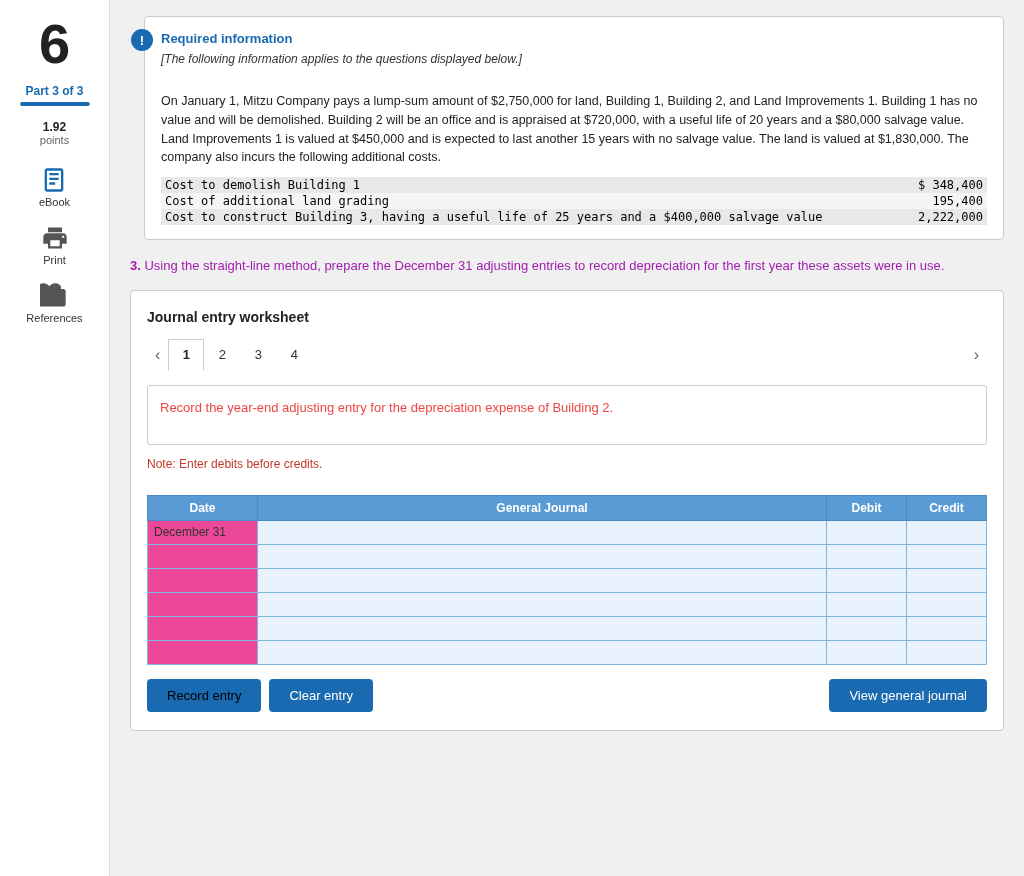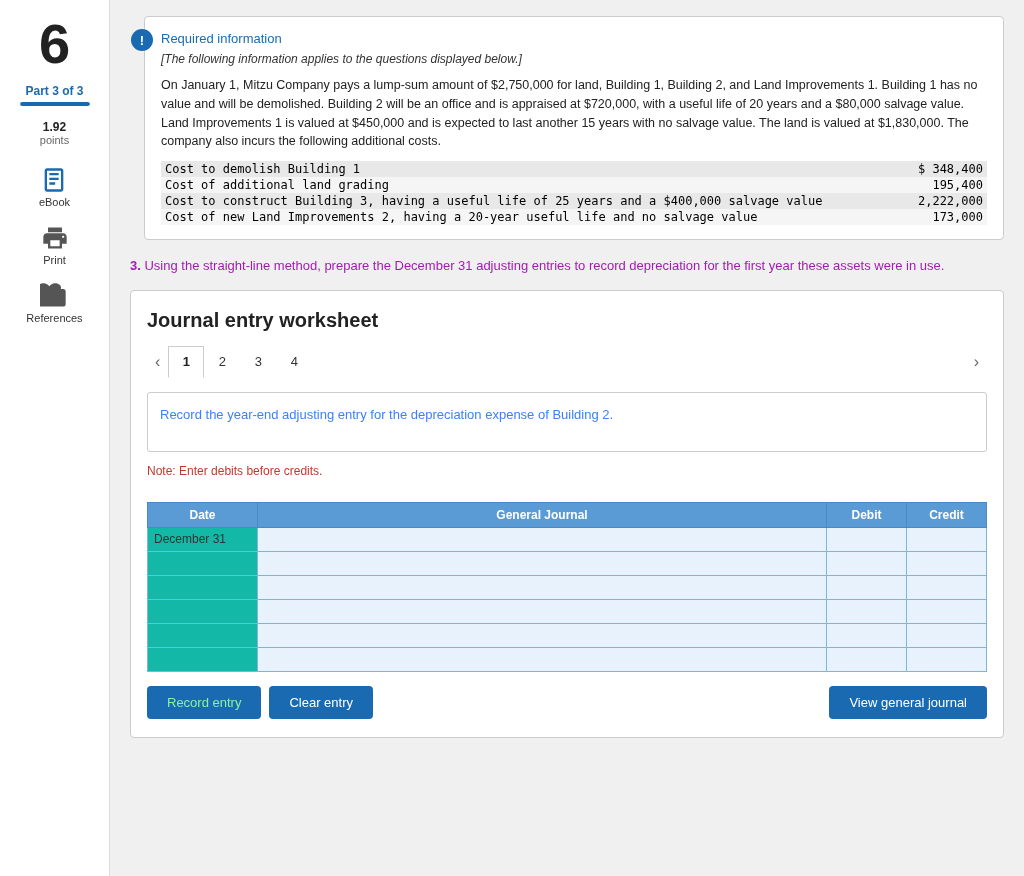"Required information" .info-title { font-weight: normal -> bold }
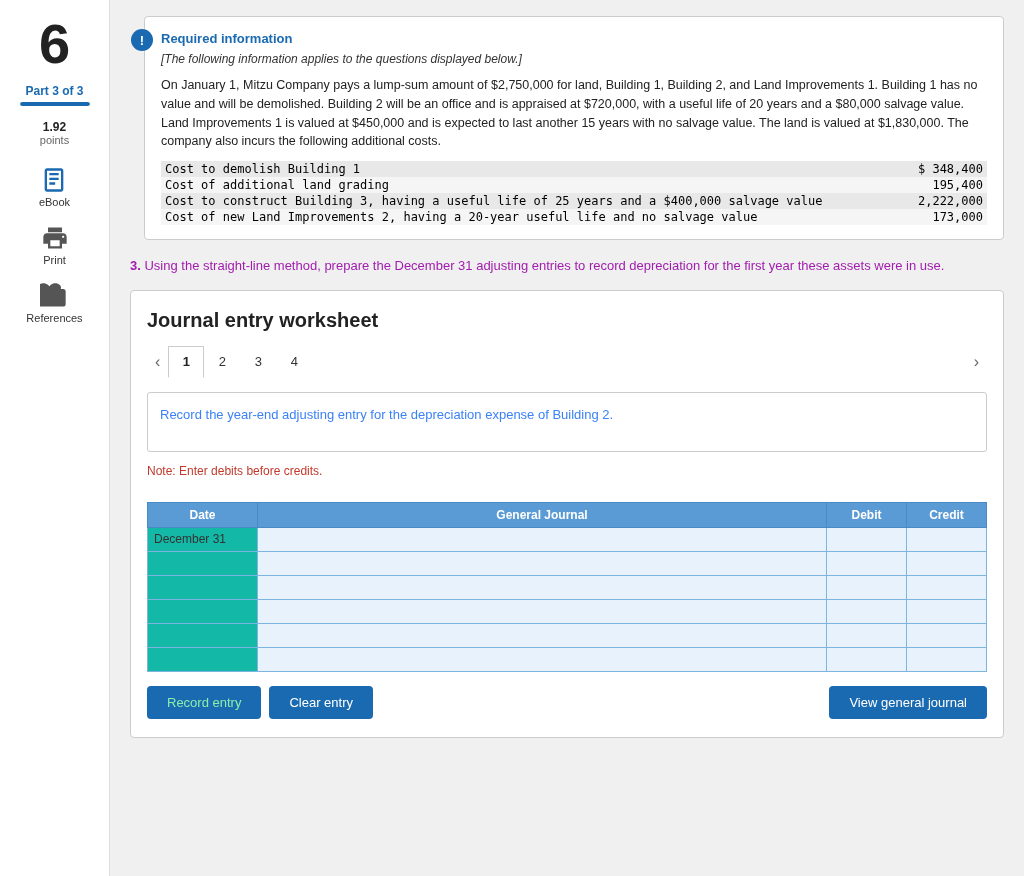"[The following information applies to" .info-subtitle { margin-bottom: 10px -> 26px }
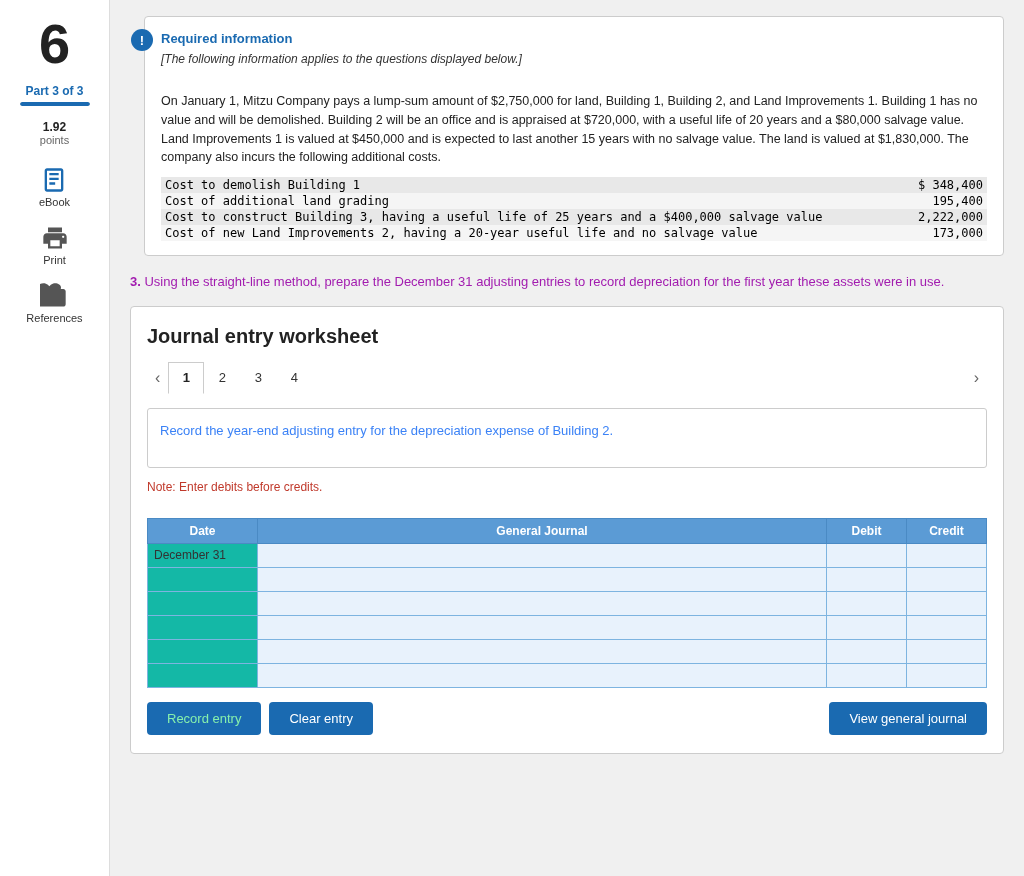"Cost of new Land Improvements" tr { html: <tr> <td>Cost of new Land Improvements 2, having a 20-year useful life and no salvage value</td> <td>173,000</td> </tr> -> none }
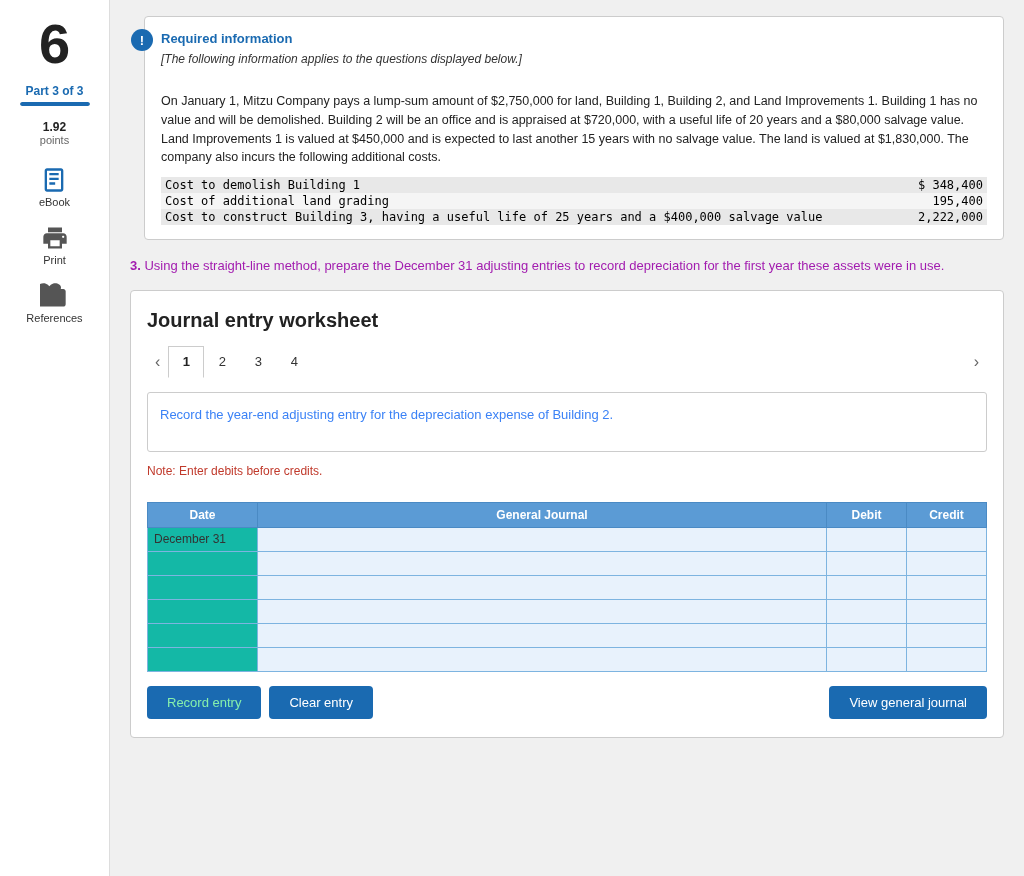"Journal entry worksheet" .journal-title { font-size: 20px -> 14px }
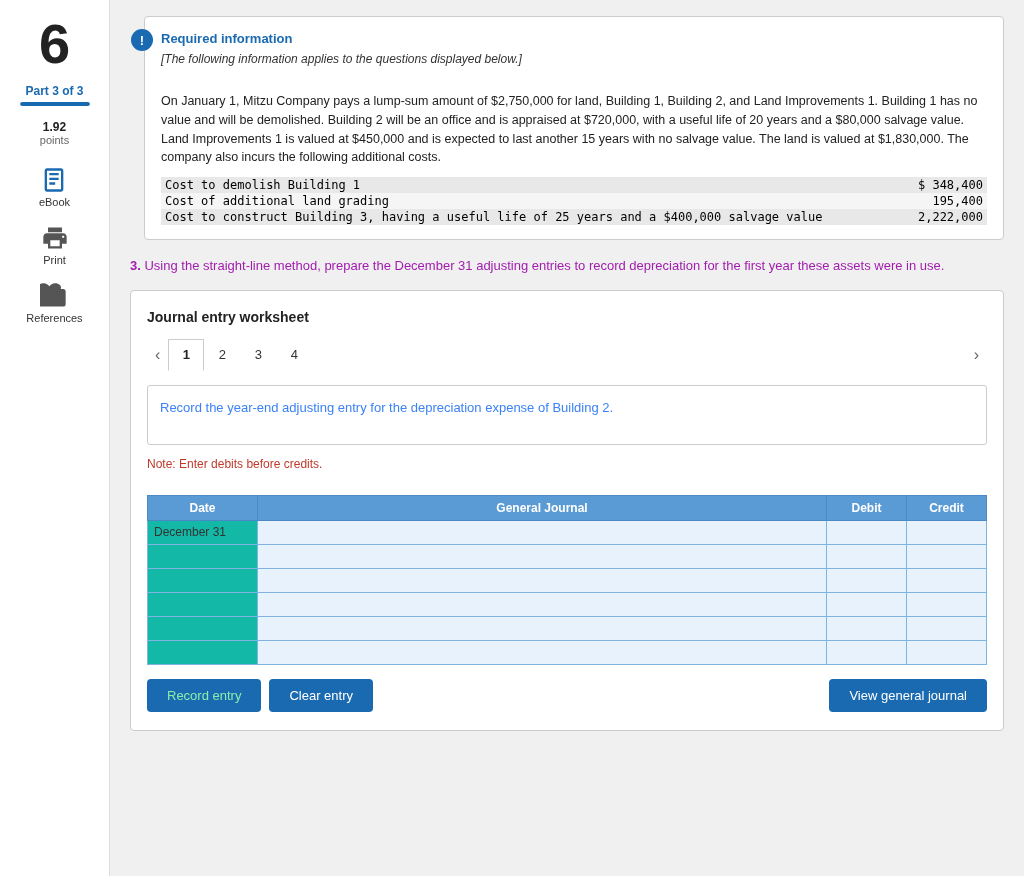"Record the year-end adjusting entry" .instruction-box { color: #3b82f6 -> #ef4444 }
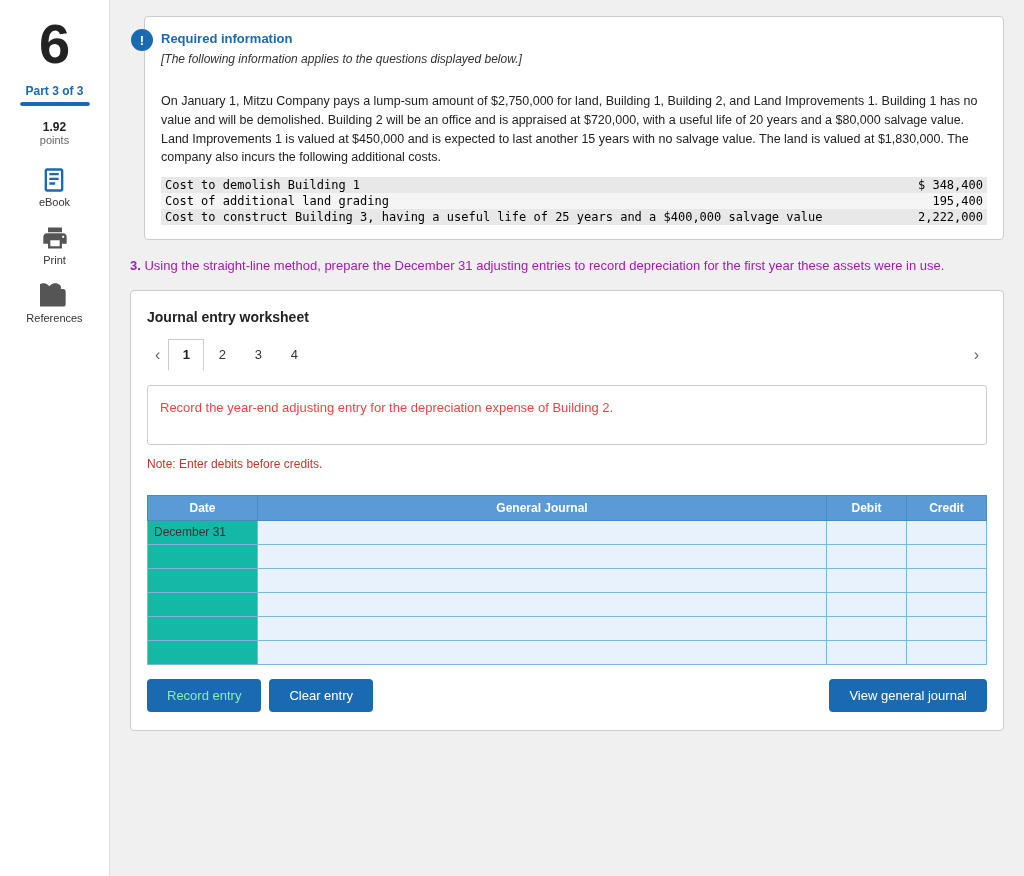"December 31" .journal-table td:first-child { background: #14b8a6 -> #ec4899 }
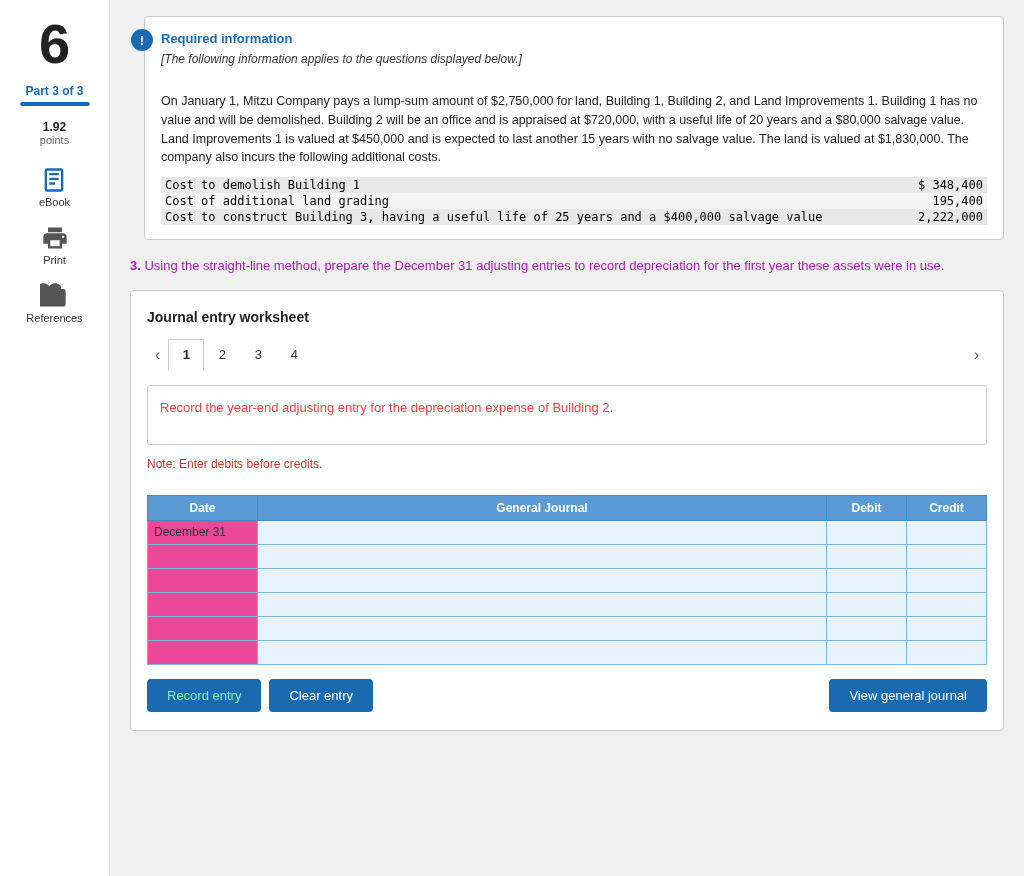"Record entry" .btn-record { color: #86efac -> #000000 }
